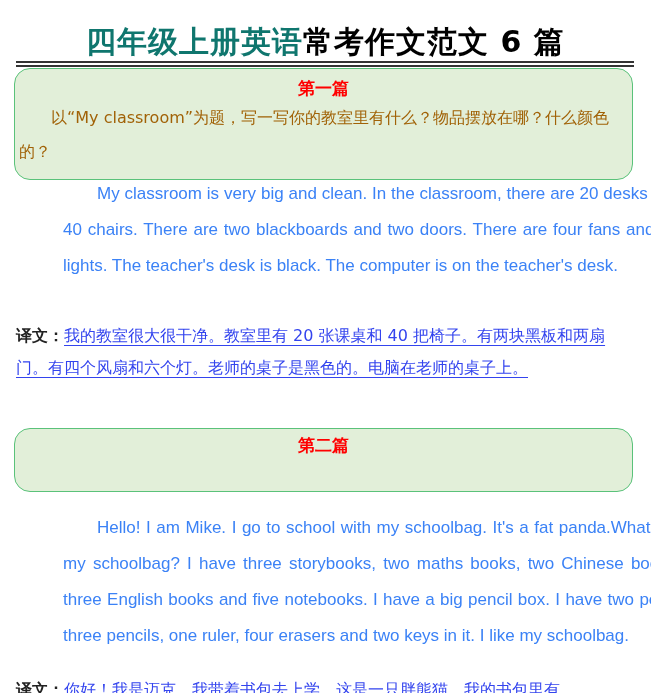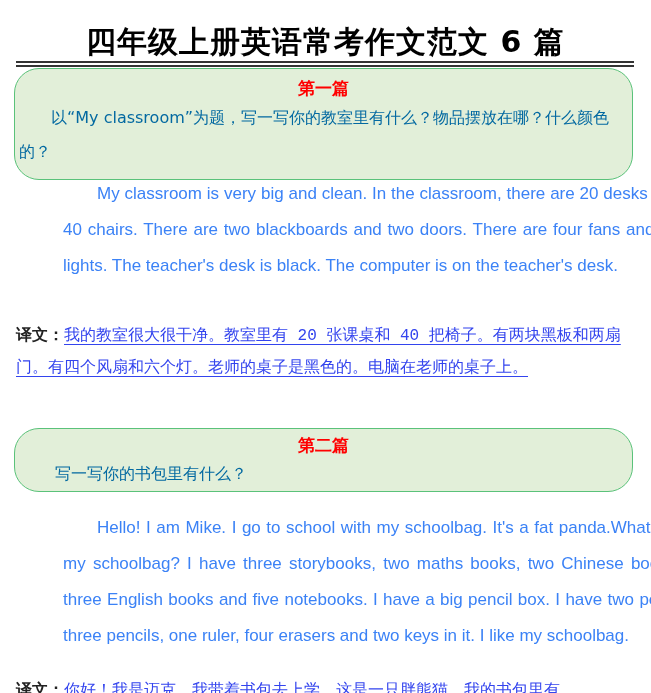"四年级上册英语" .title .black { color: #000000 -> #0f766e }
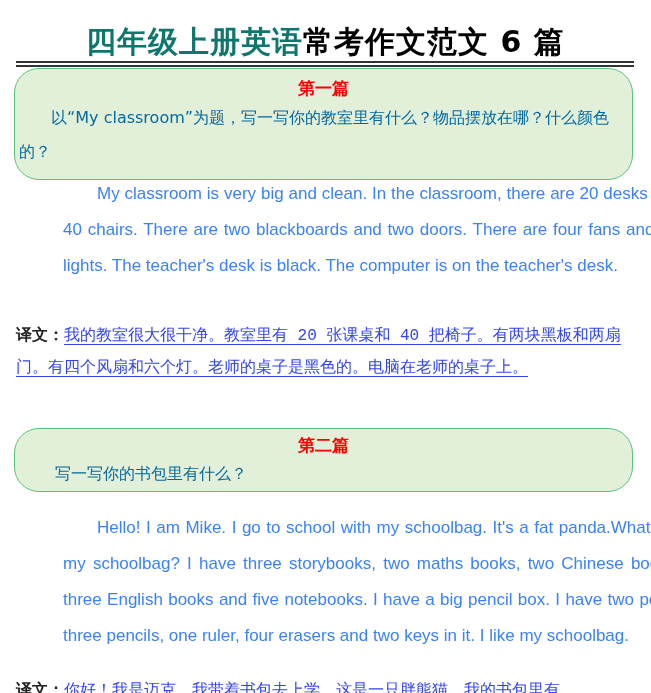"第一篇" .box { border-radius: 25px -> 16px }
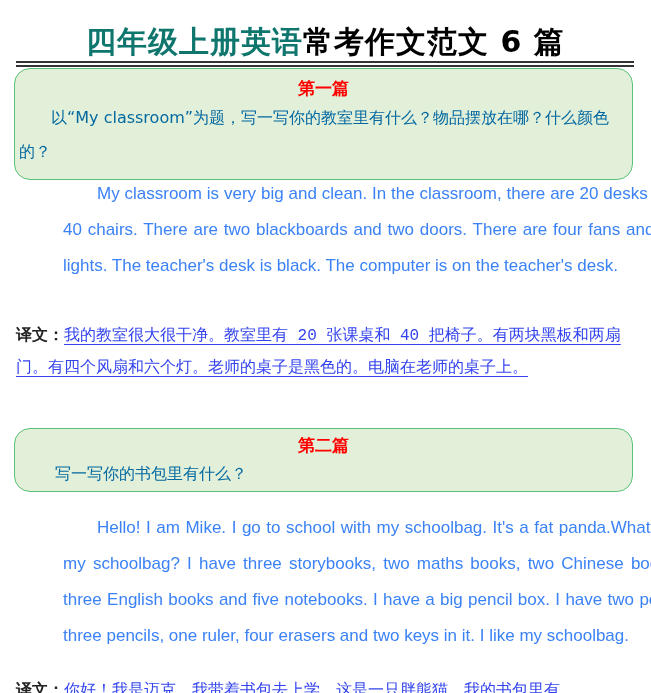"以“My" .box-prompt { color: #0369a1 -> #a16207 }
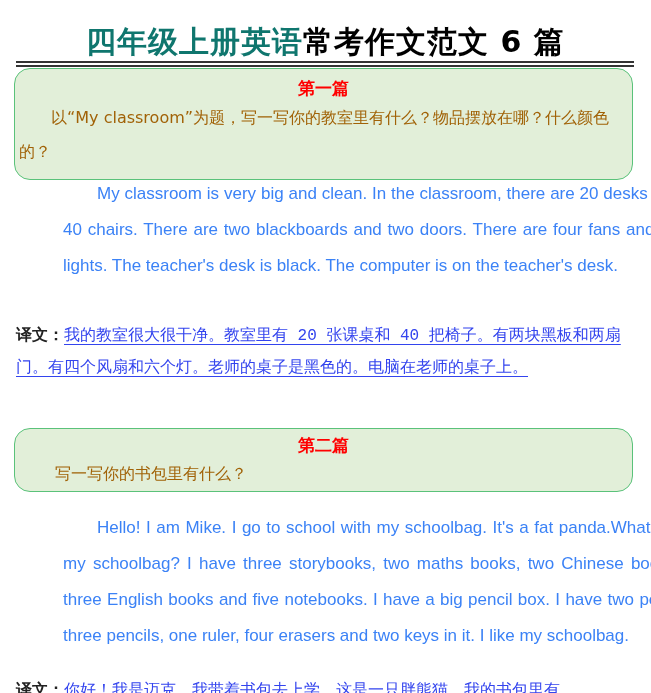"译文：我的教室很大很干净。教室里有 20 张课桌和 40" div.trans { font-family: Liberation Mono, monospace -> none }
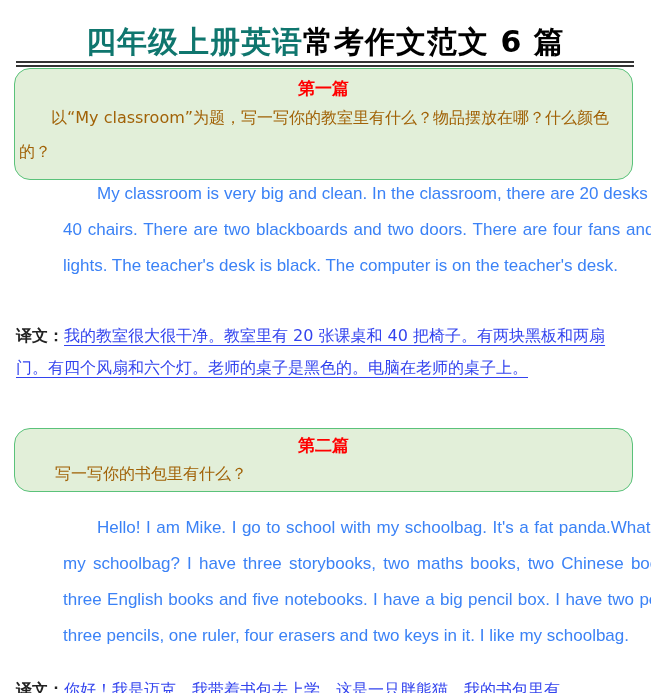"写一写你的书包里有什么？" div.box-prompt { html: <div>写一写你的书包里有什么？</div> -> none }
